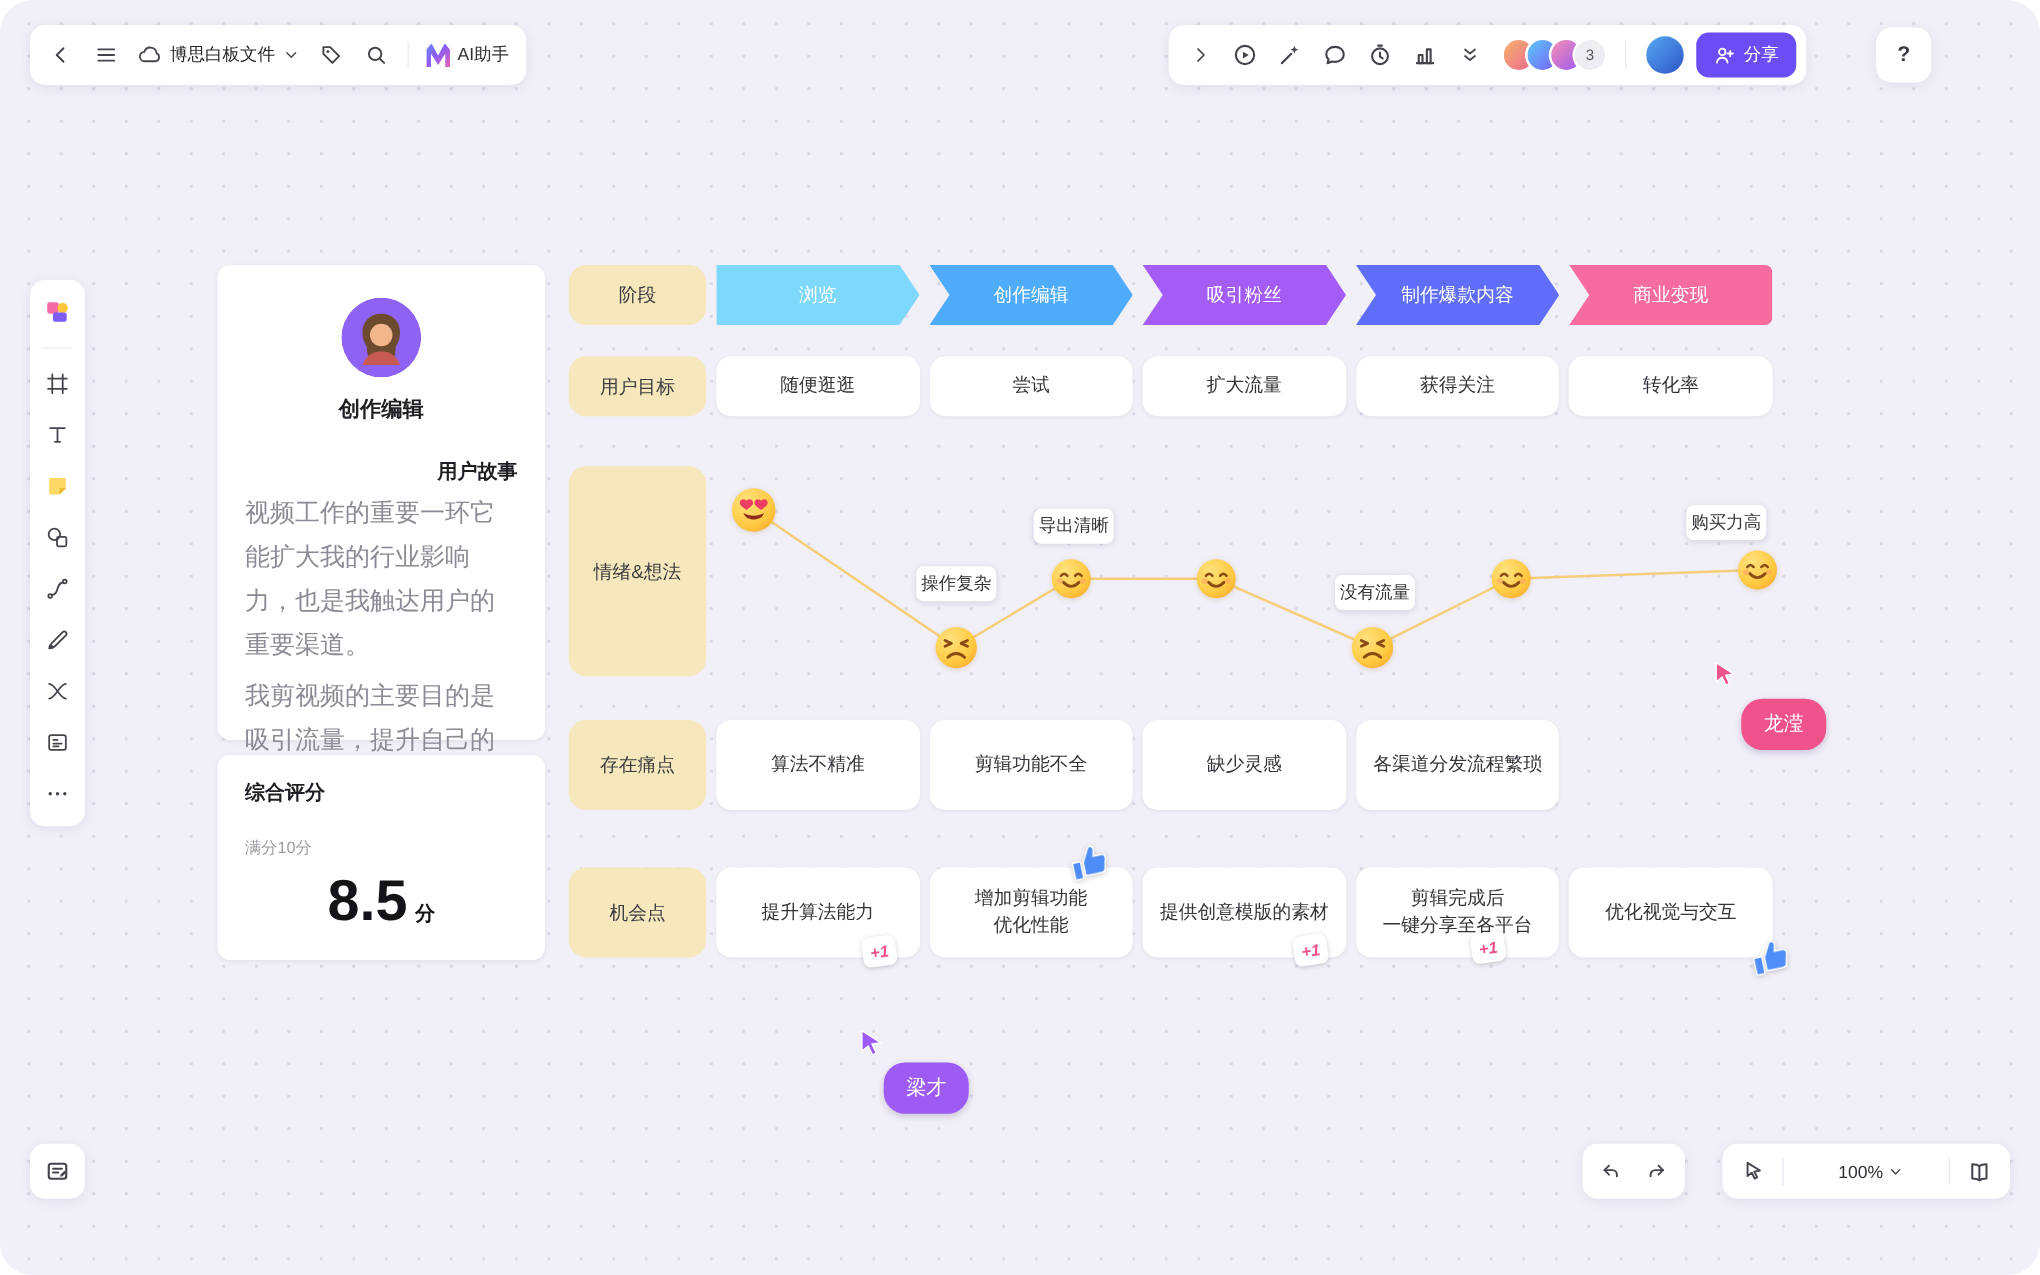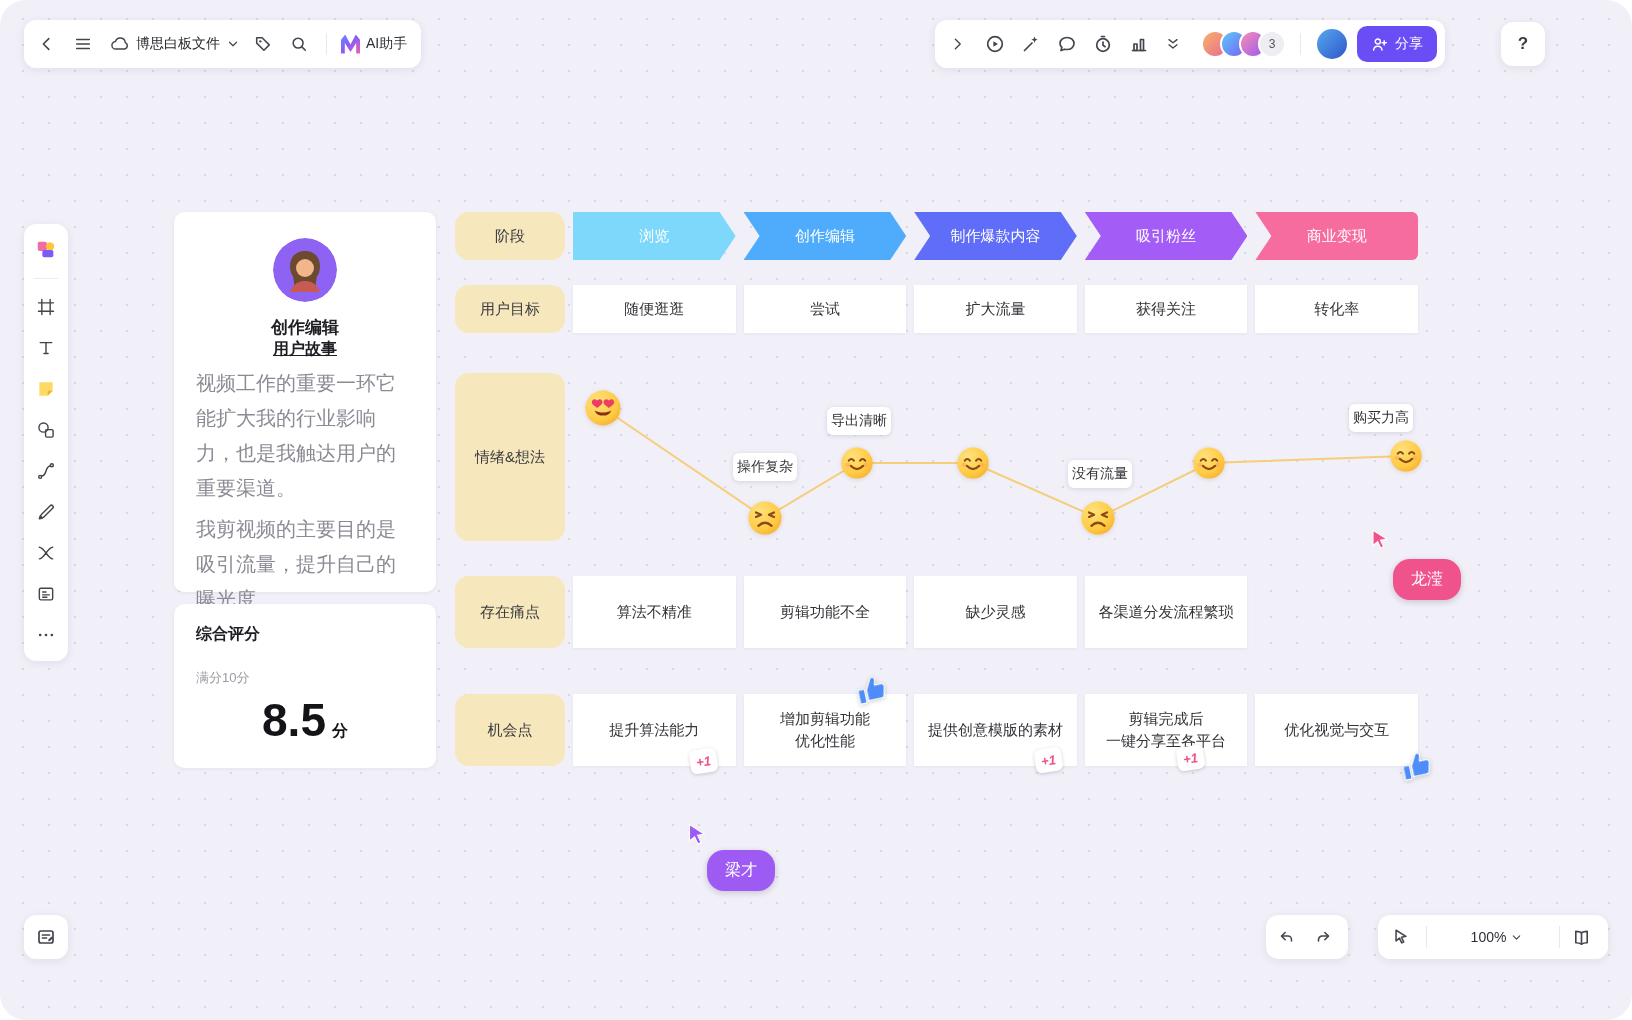"博思白板文件" .tb-btn { justify-content: none -> center }
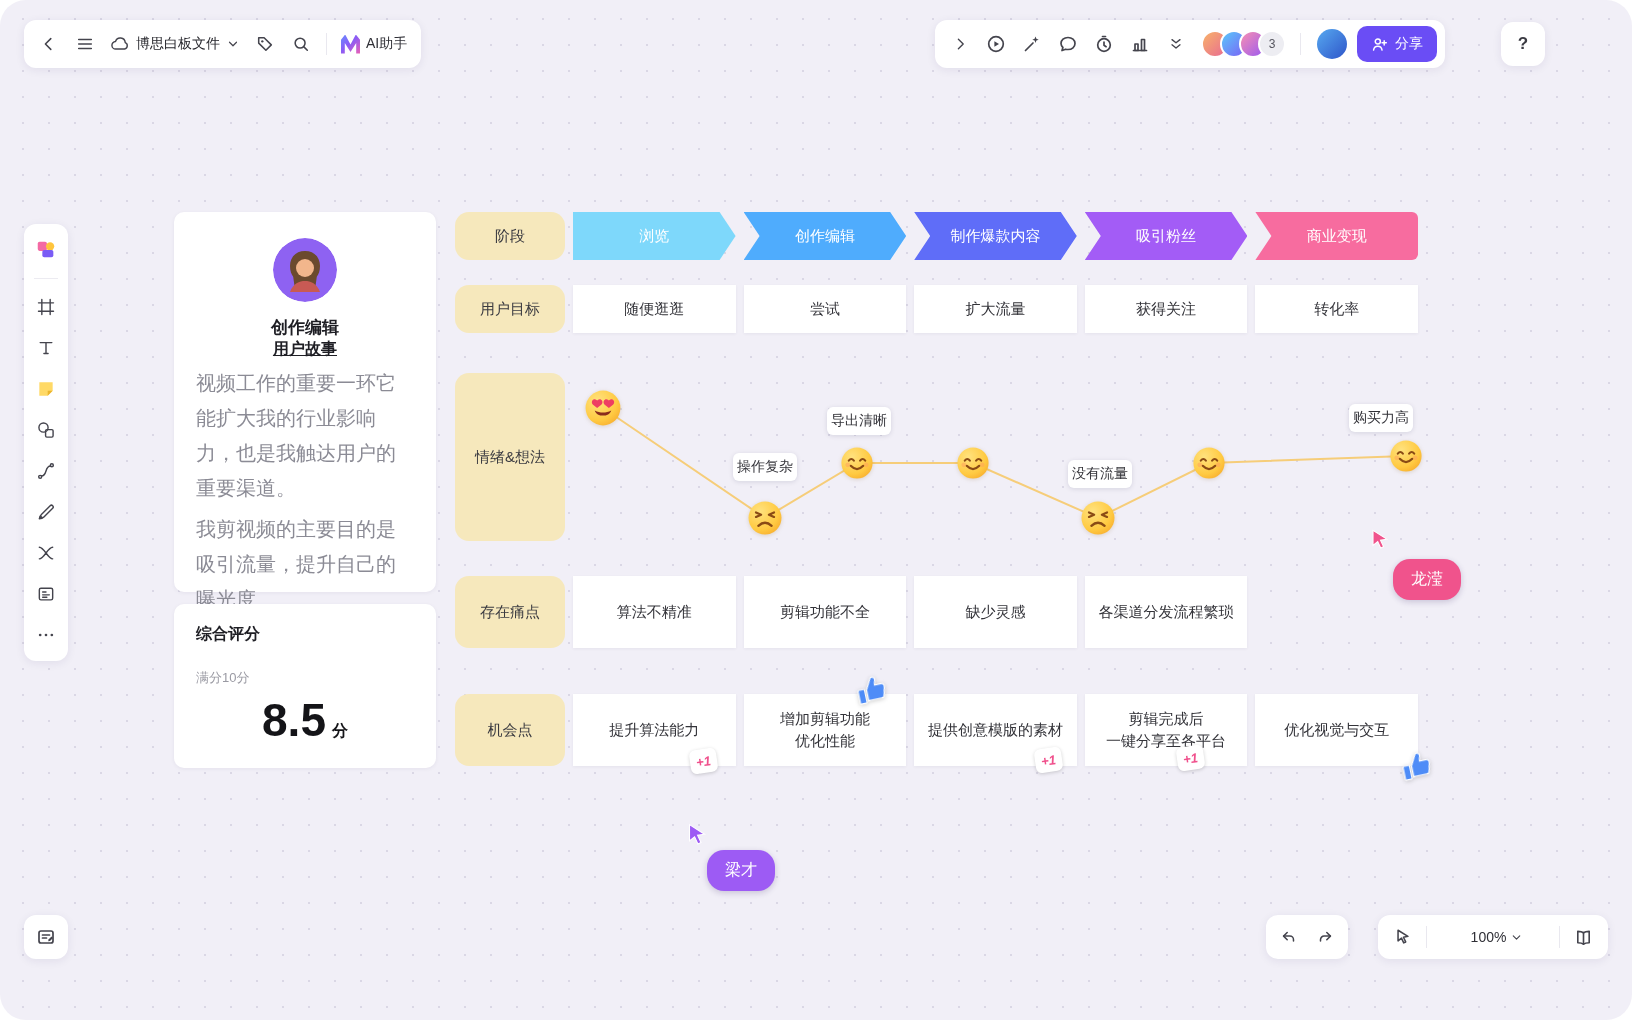"制作爆款内容" div.stage-arrow { order: before "吸引粉丝" -> after "吸引粉丝" }
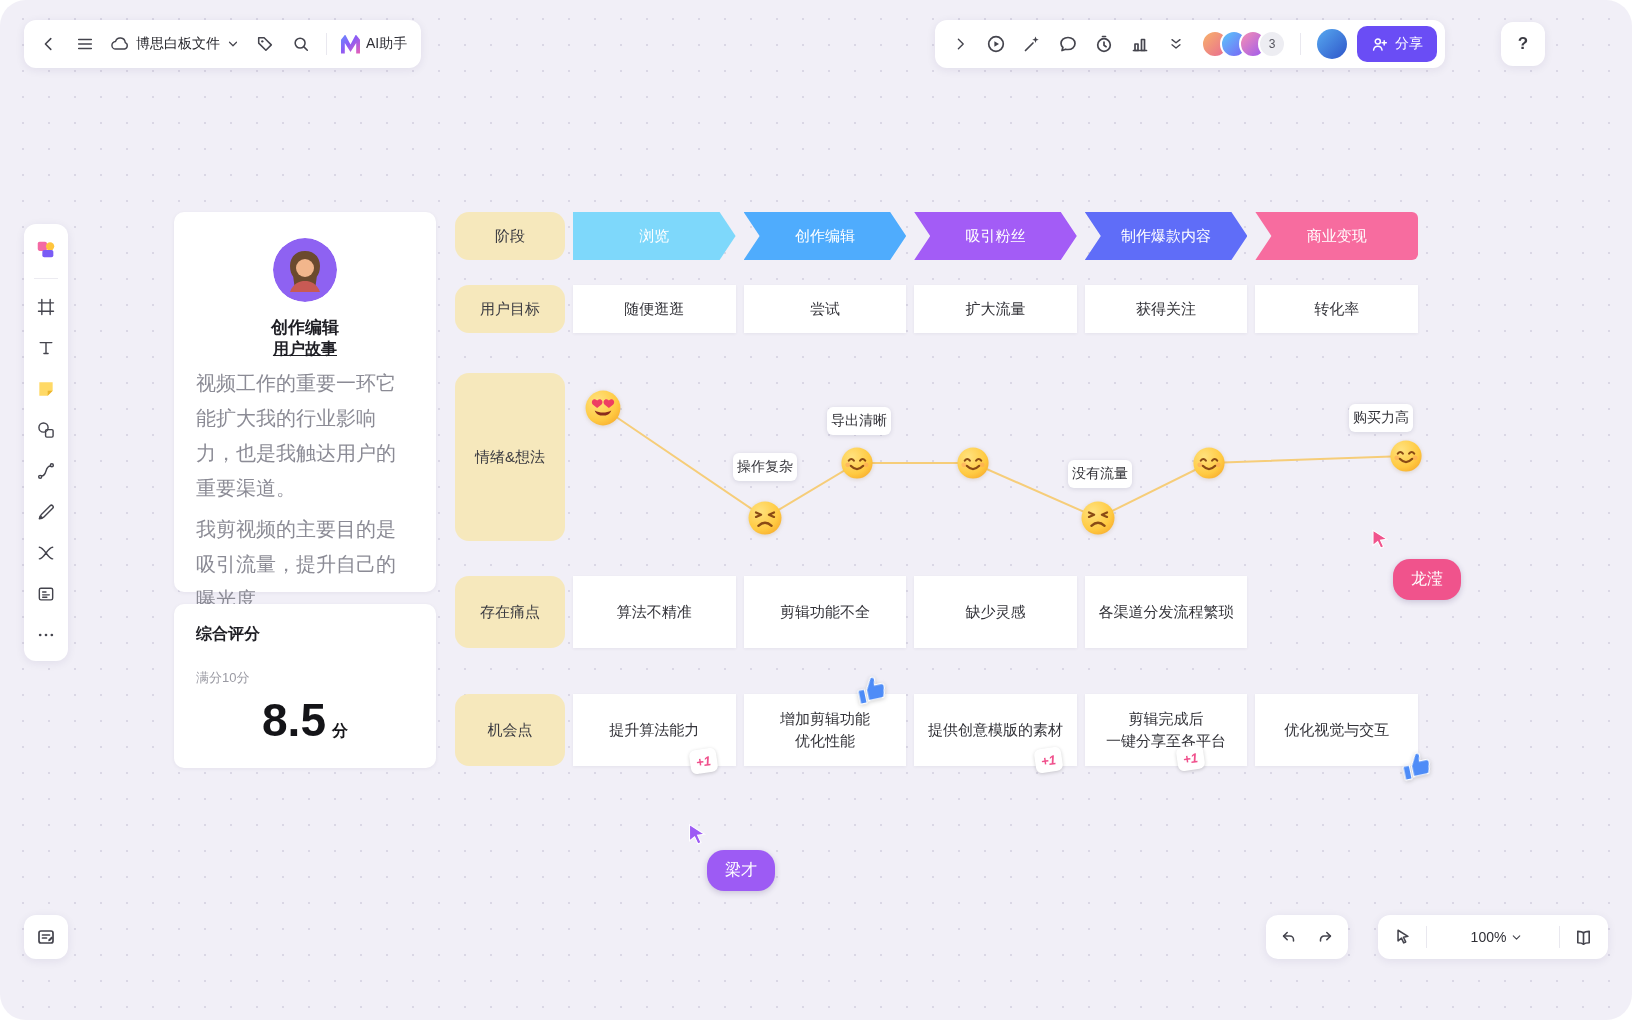"随便逛逛" .card { border-radius: 0 -> 12px }
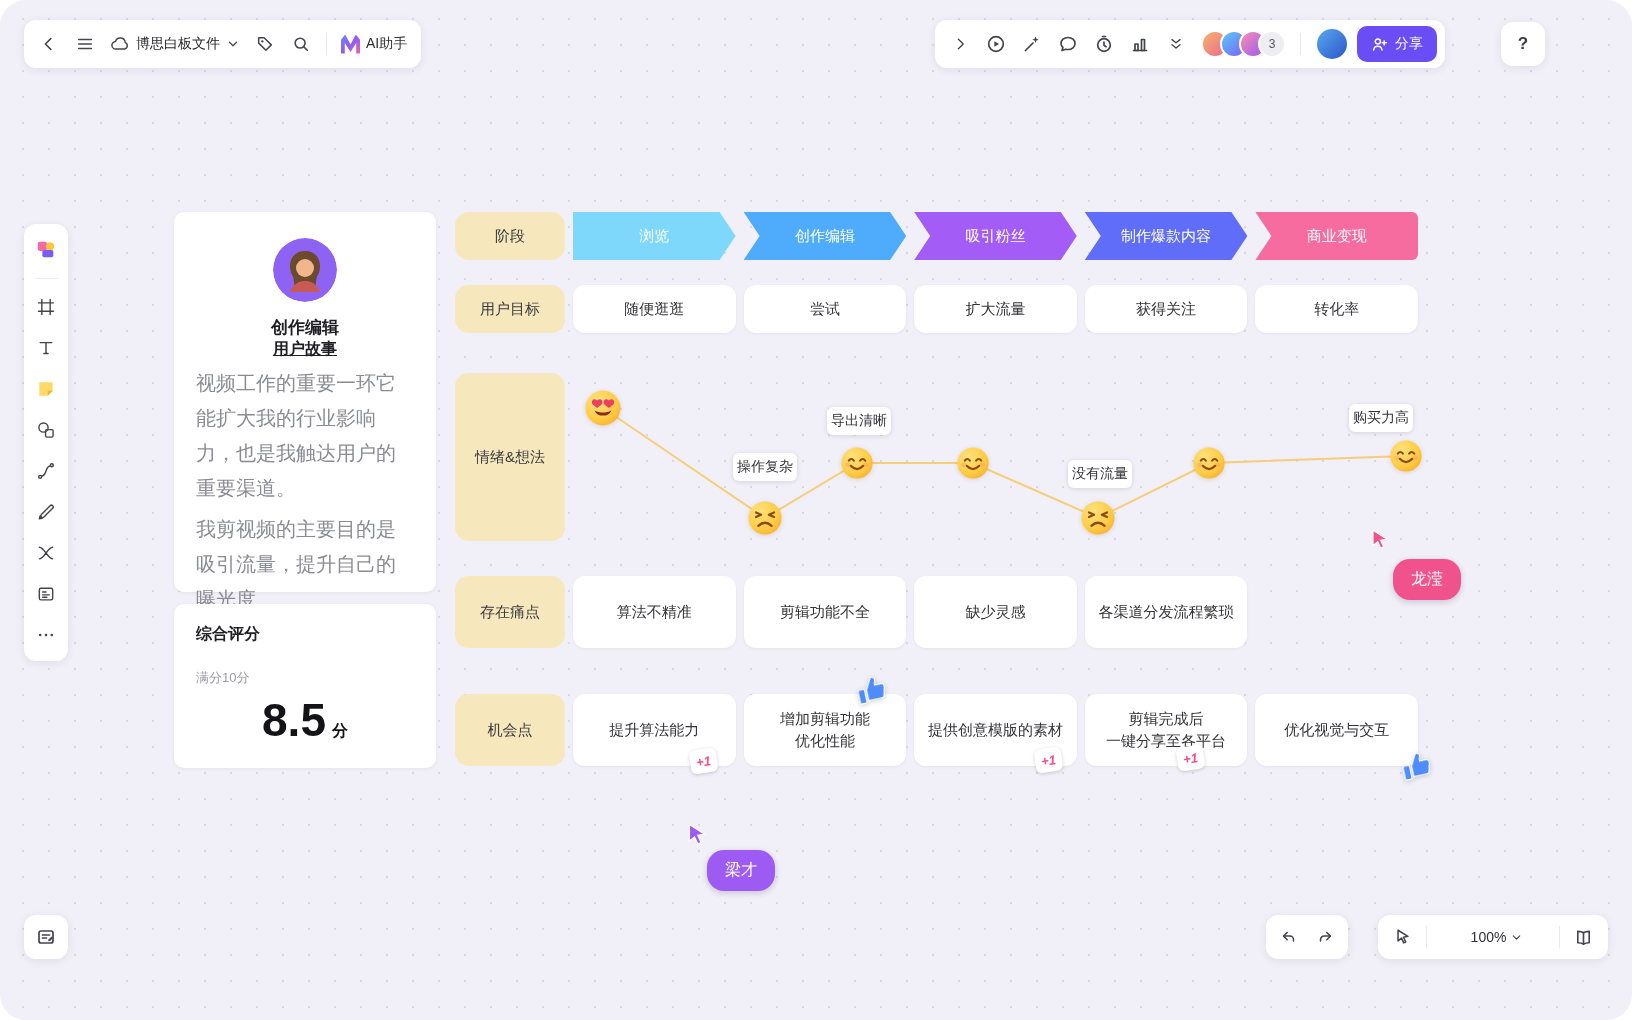"用户故事" .story-title { margin-top: none -> 28px; text-align: center -> right; text-decoration: underline -> none }
